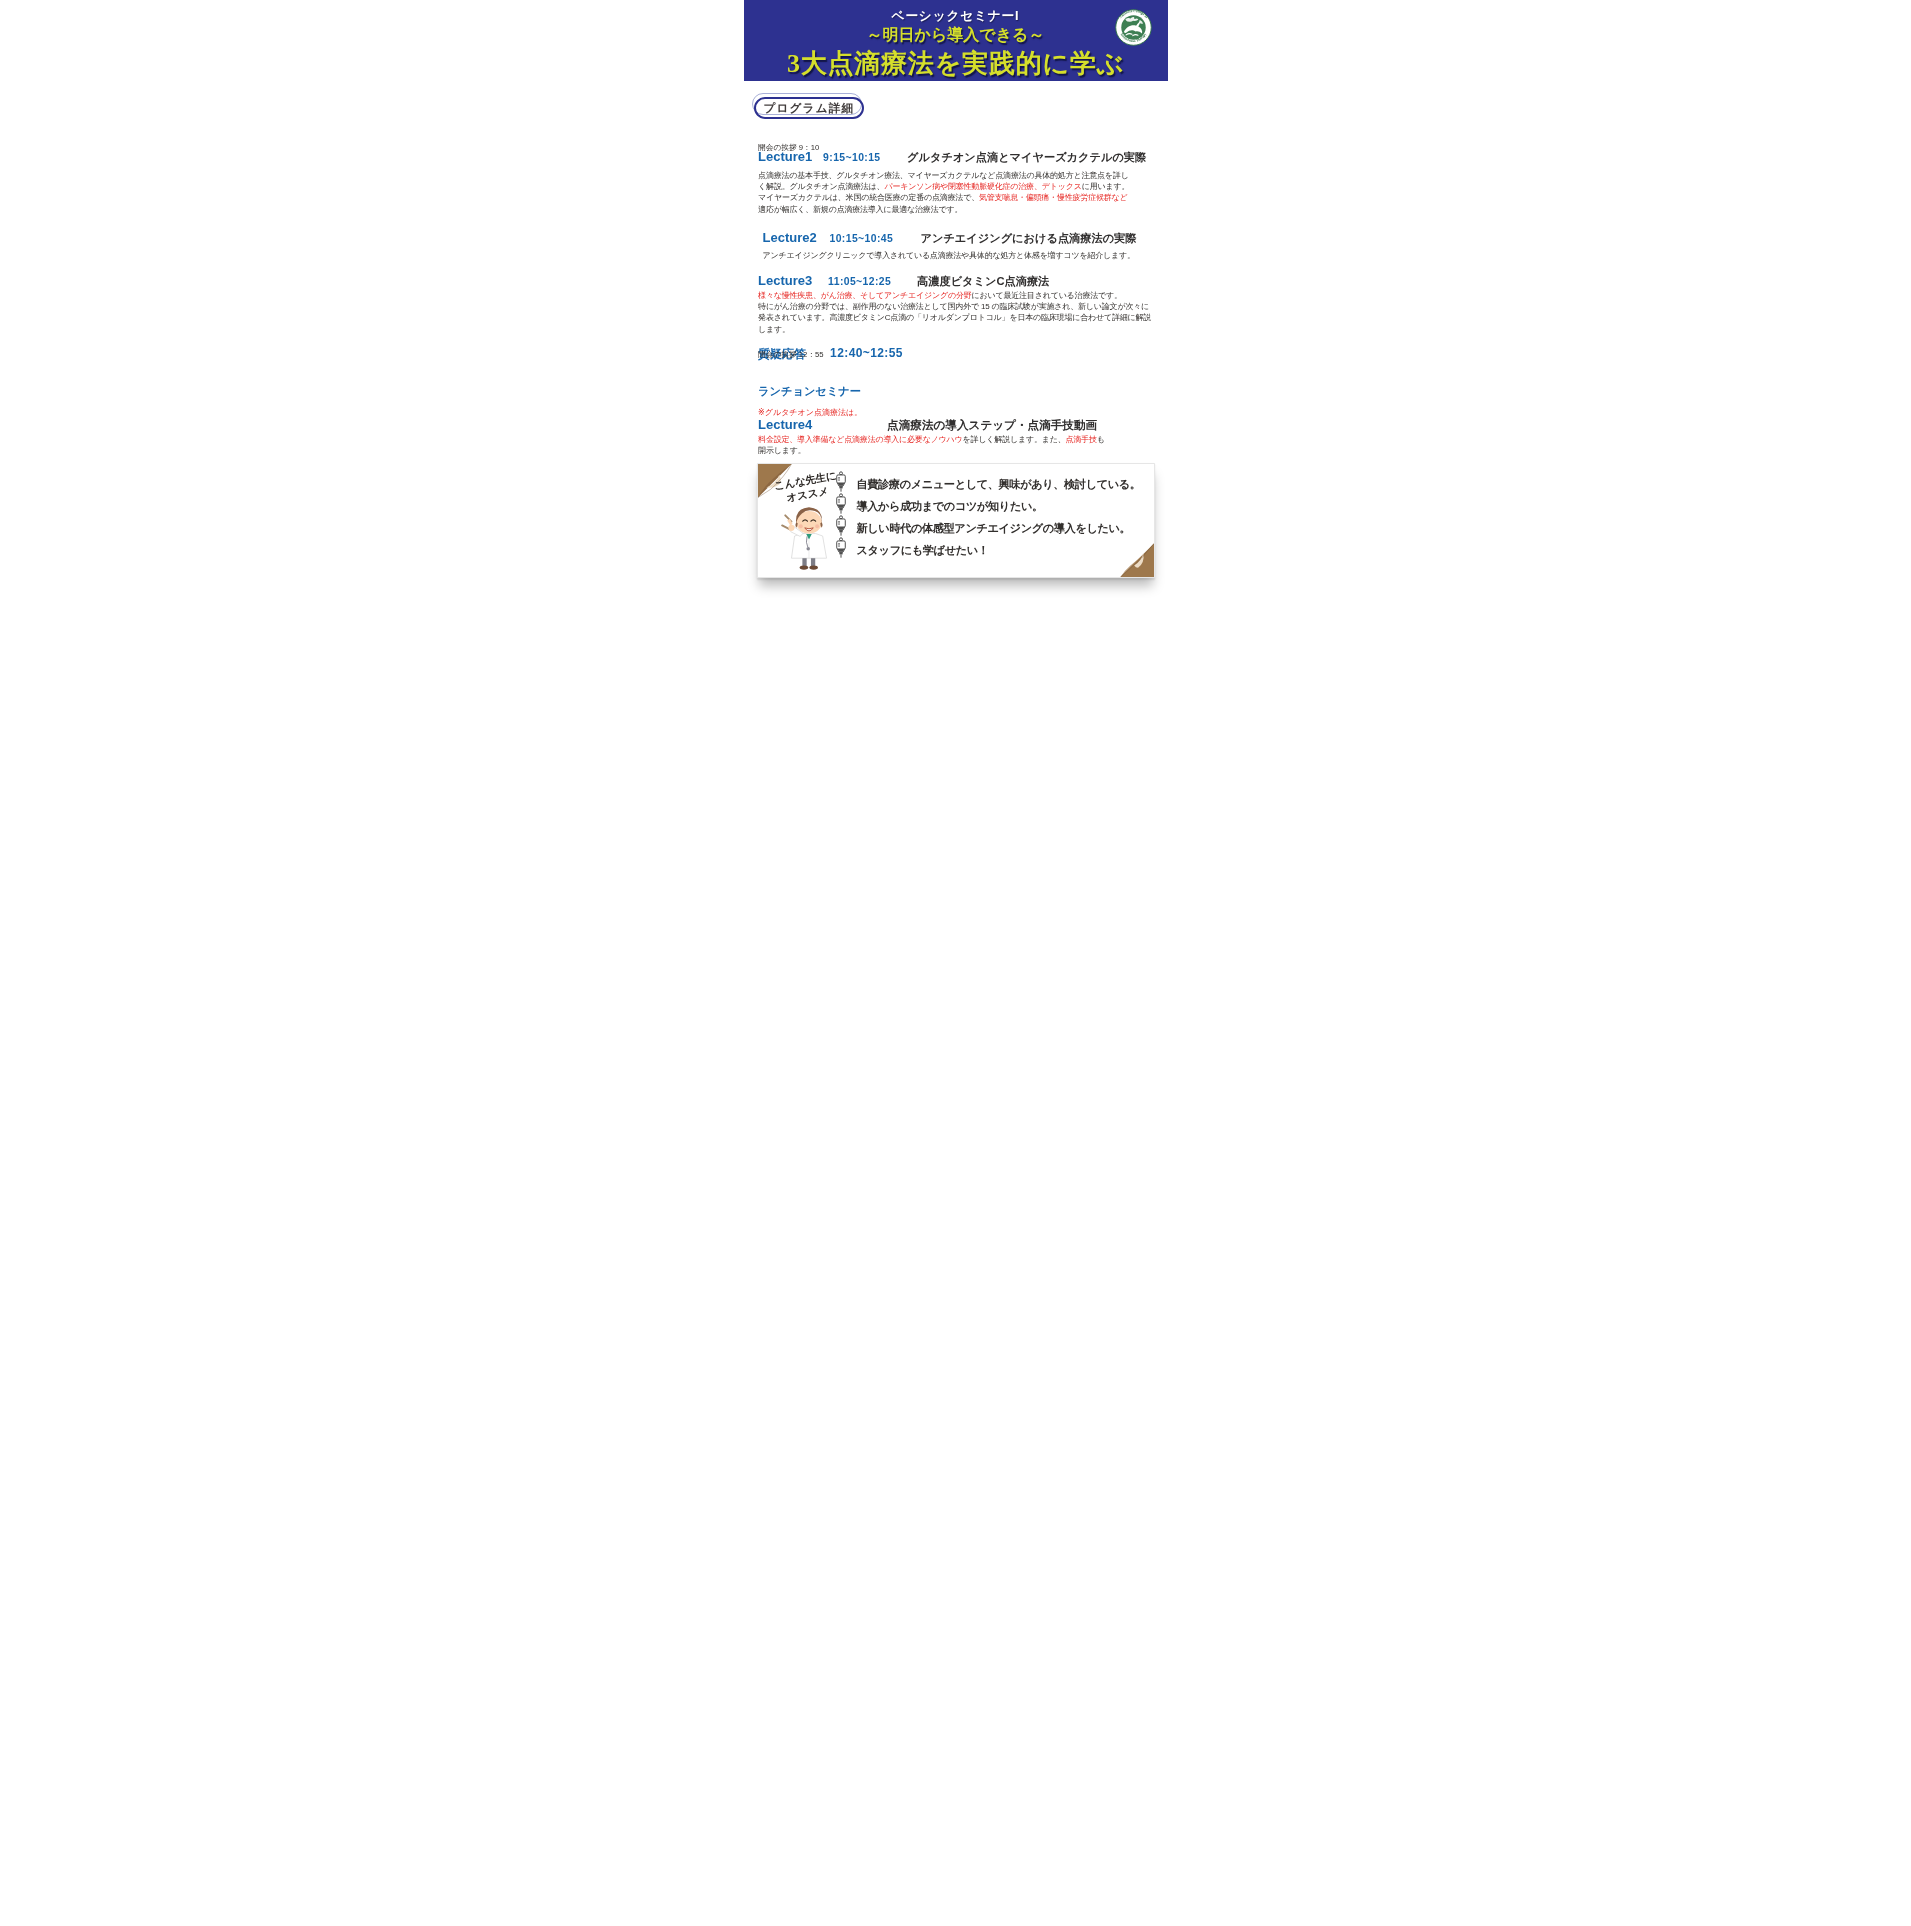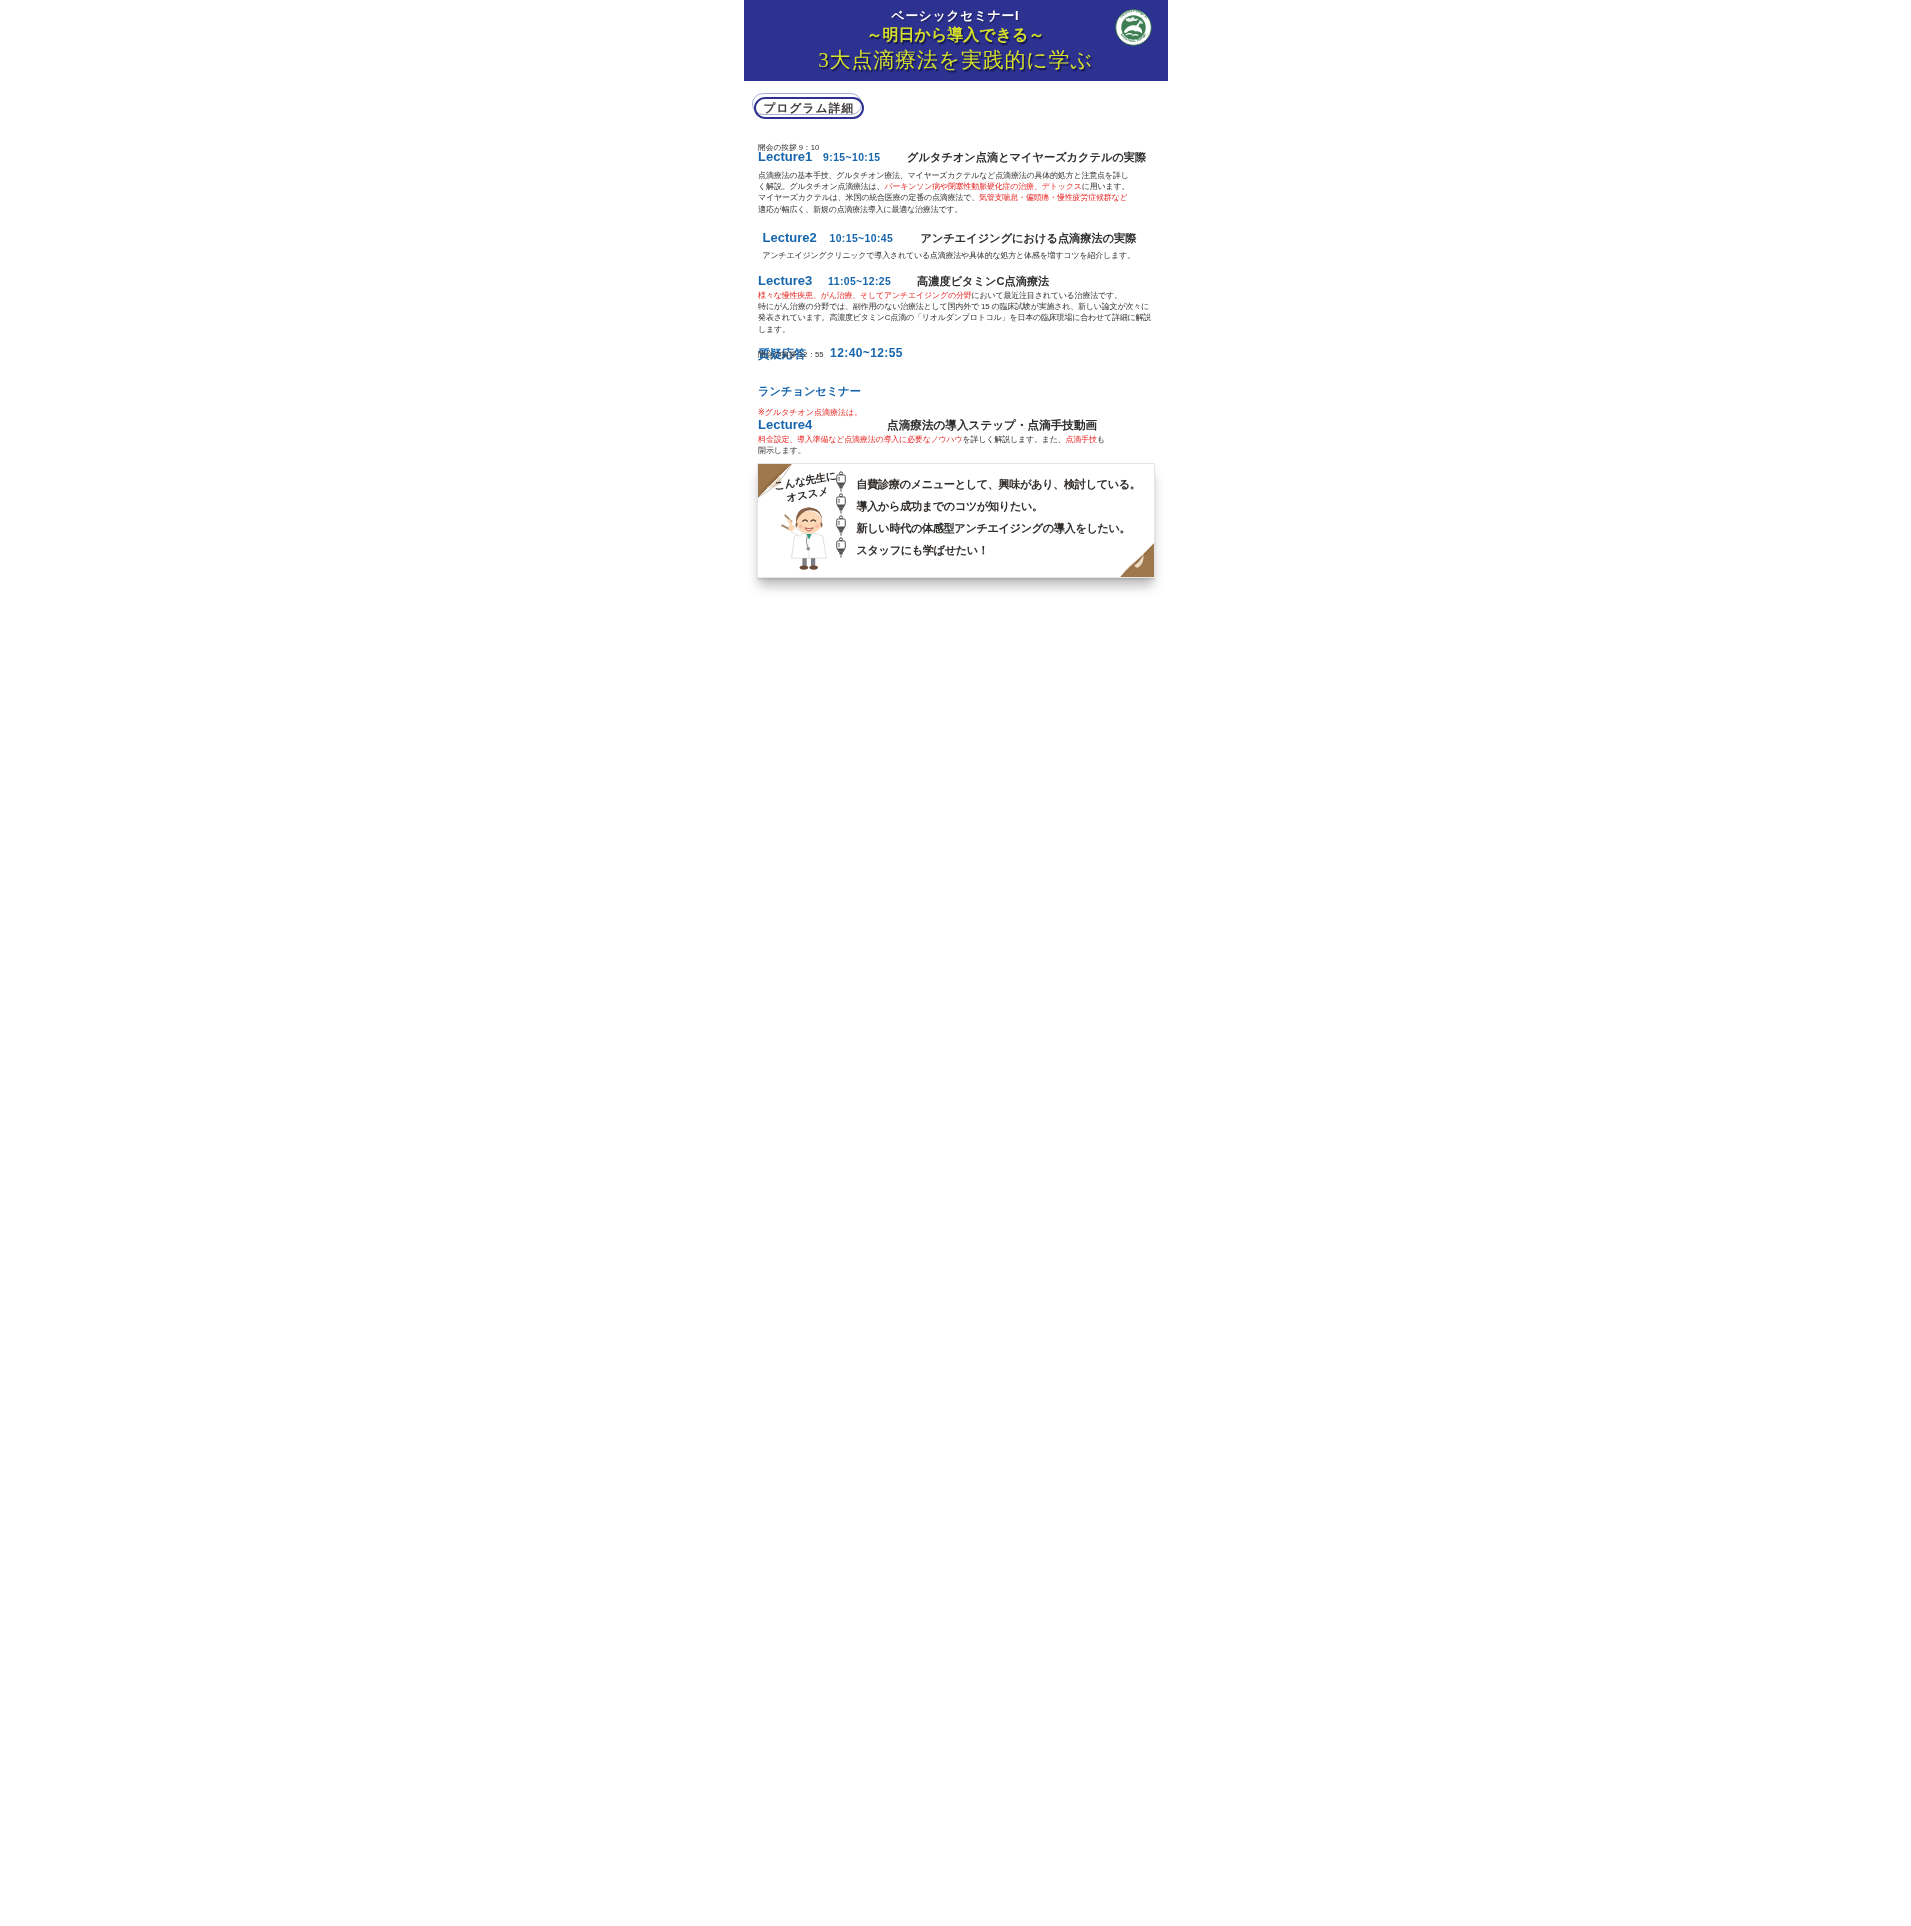"3大点滴療法を実践的に学ぶ" .h-line3 { font-size: 21px -> 26px; font-weight: normal -> bold }
